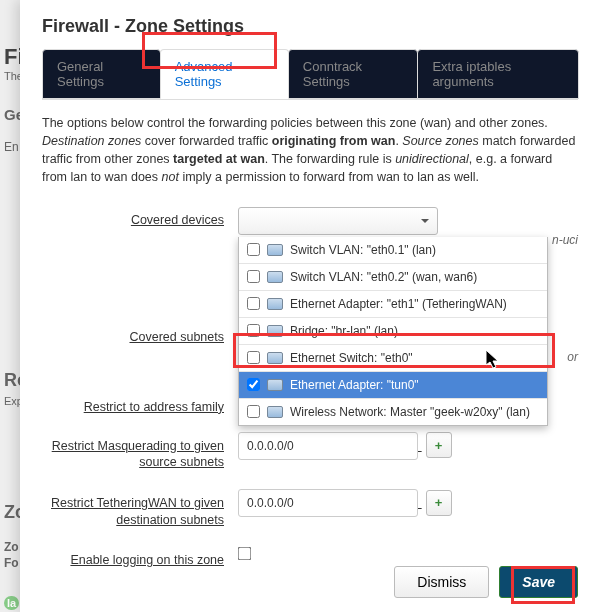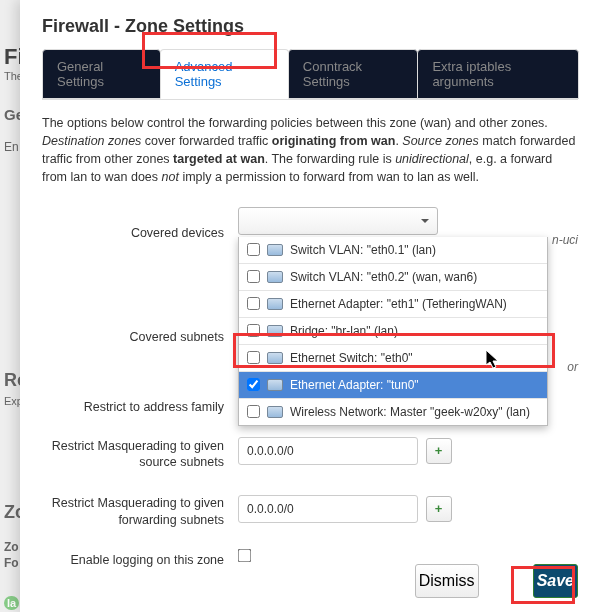"Covered devices" .row { align-items: center -> flex-start; text-decoration: none -> underline }
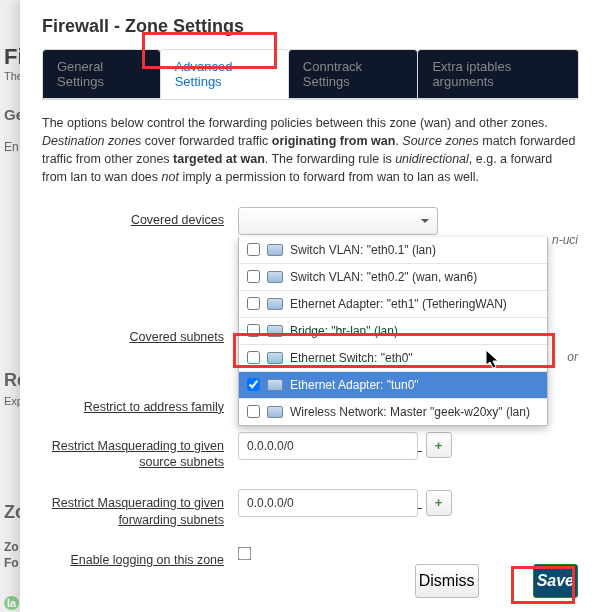"Restrict Masquerading to given" div.label { text: Masquerading to given forwarding -> TetheringWAN to given destination }
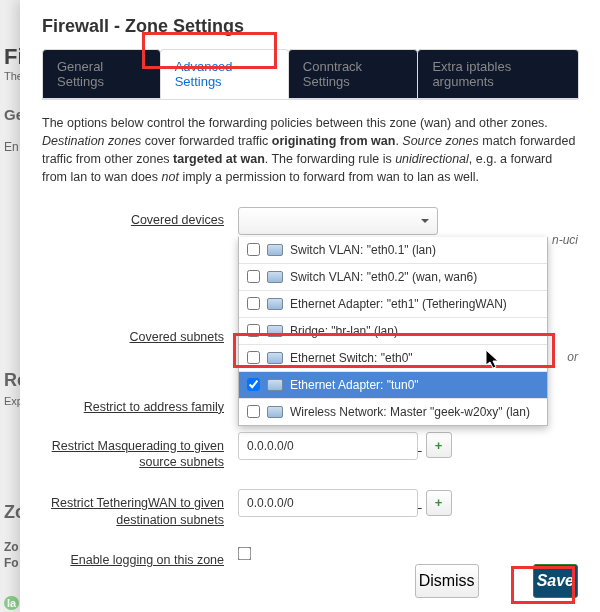"Dismiss" .btn { font-size: 16px -> 14px; margin-left: 44px -> none; padding: 7px 3px -> 7px 22px }
